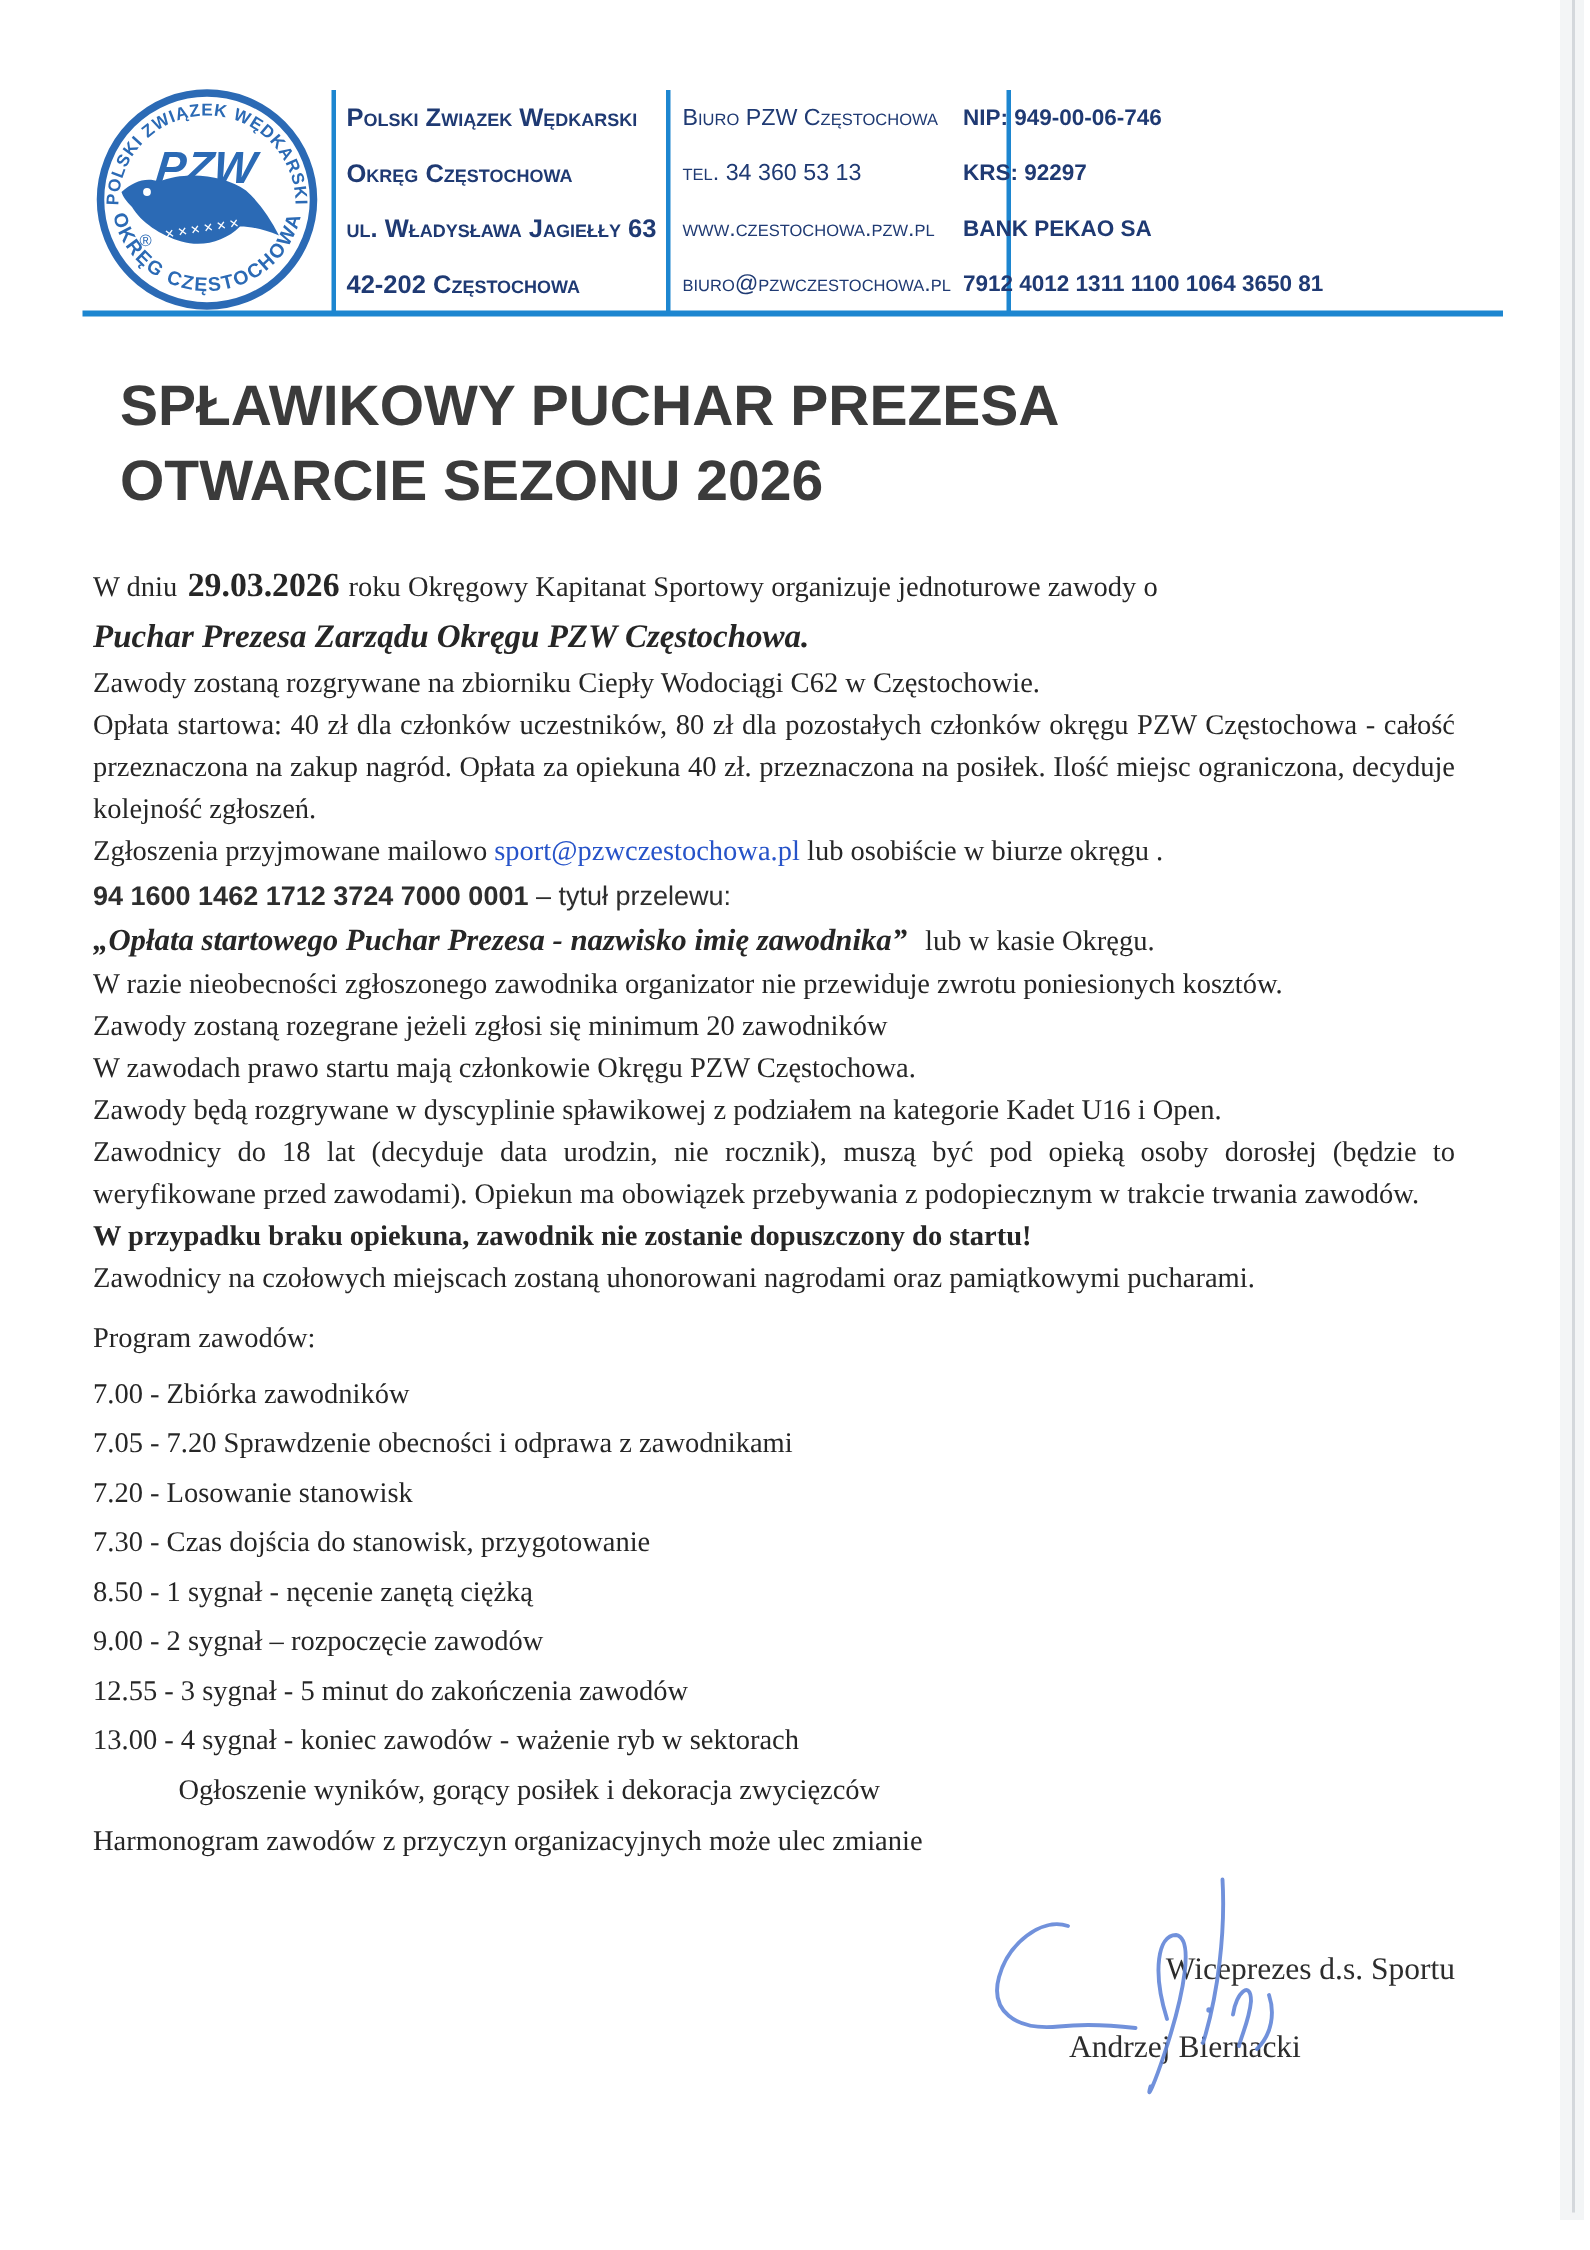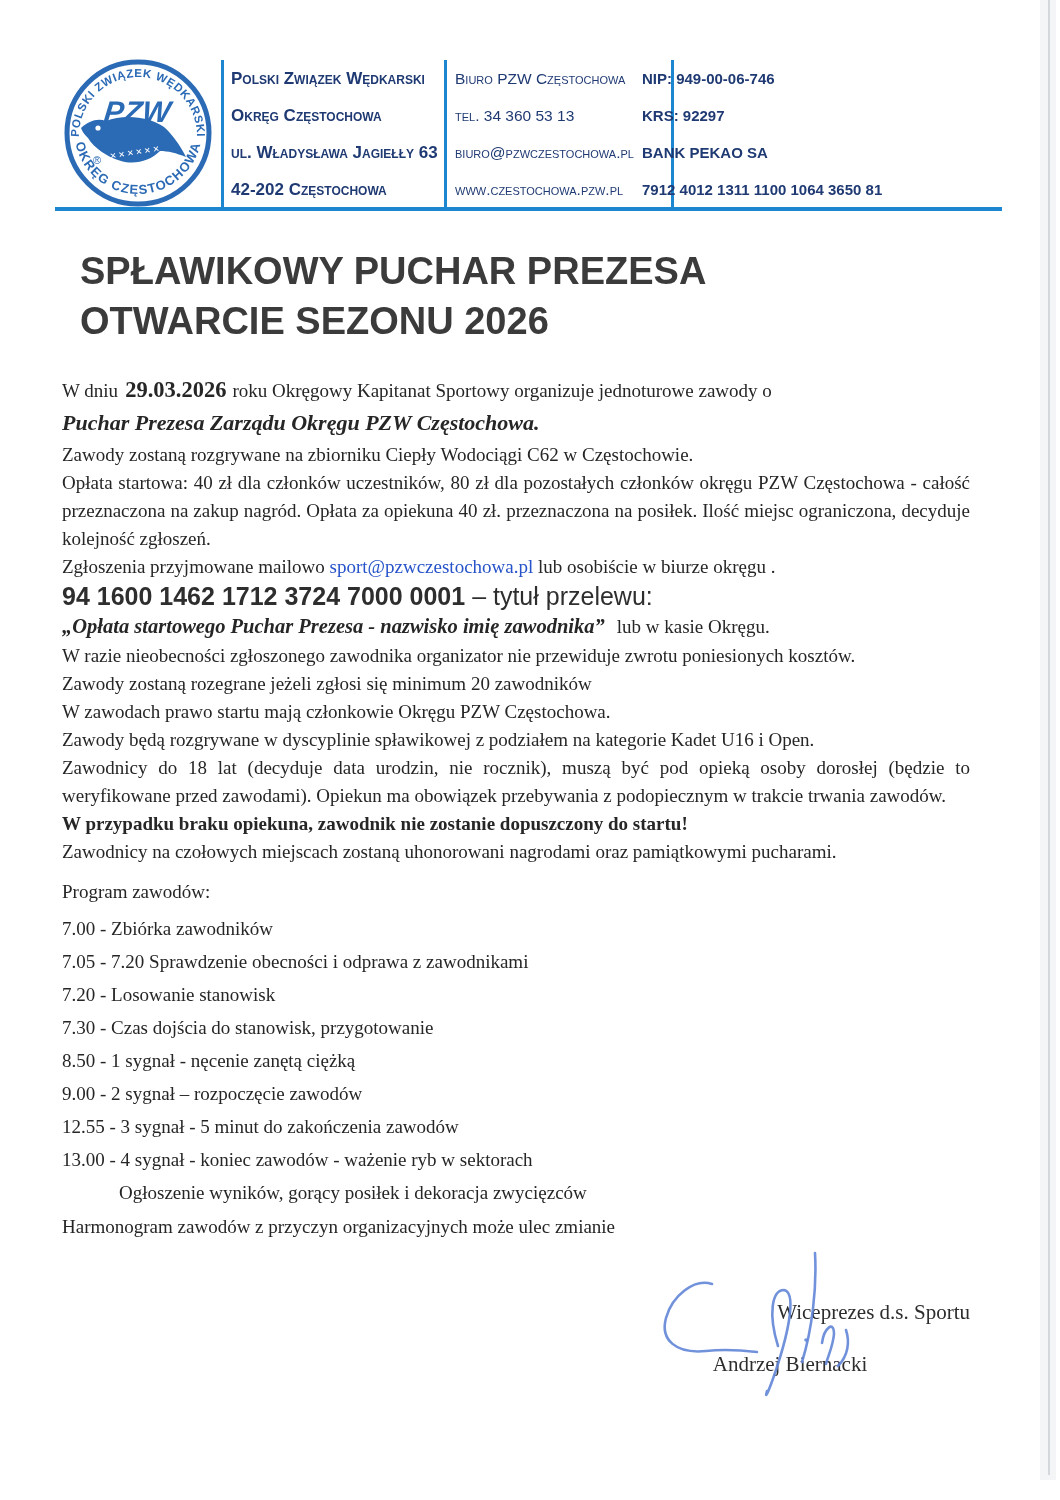"biuro@pzwczestochowa.pl" div.hrow { order: before "www.czestochowa.pzw.pl" -> after "www.czestochowa.pzw.pl" }
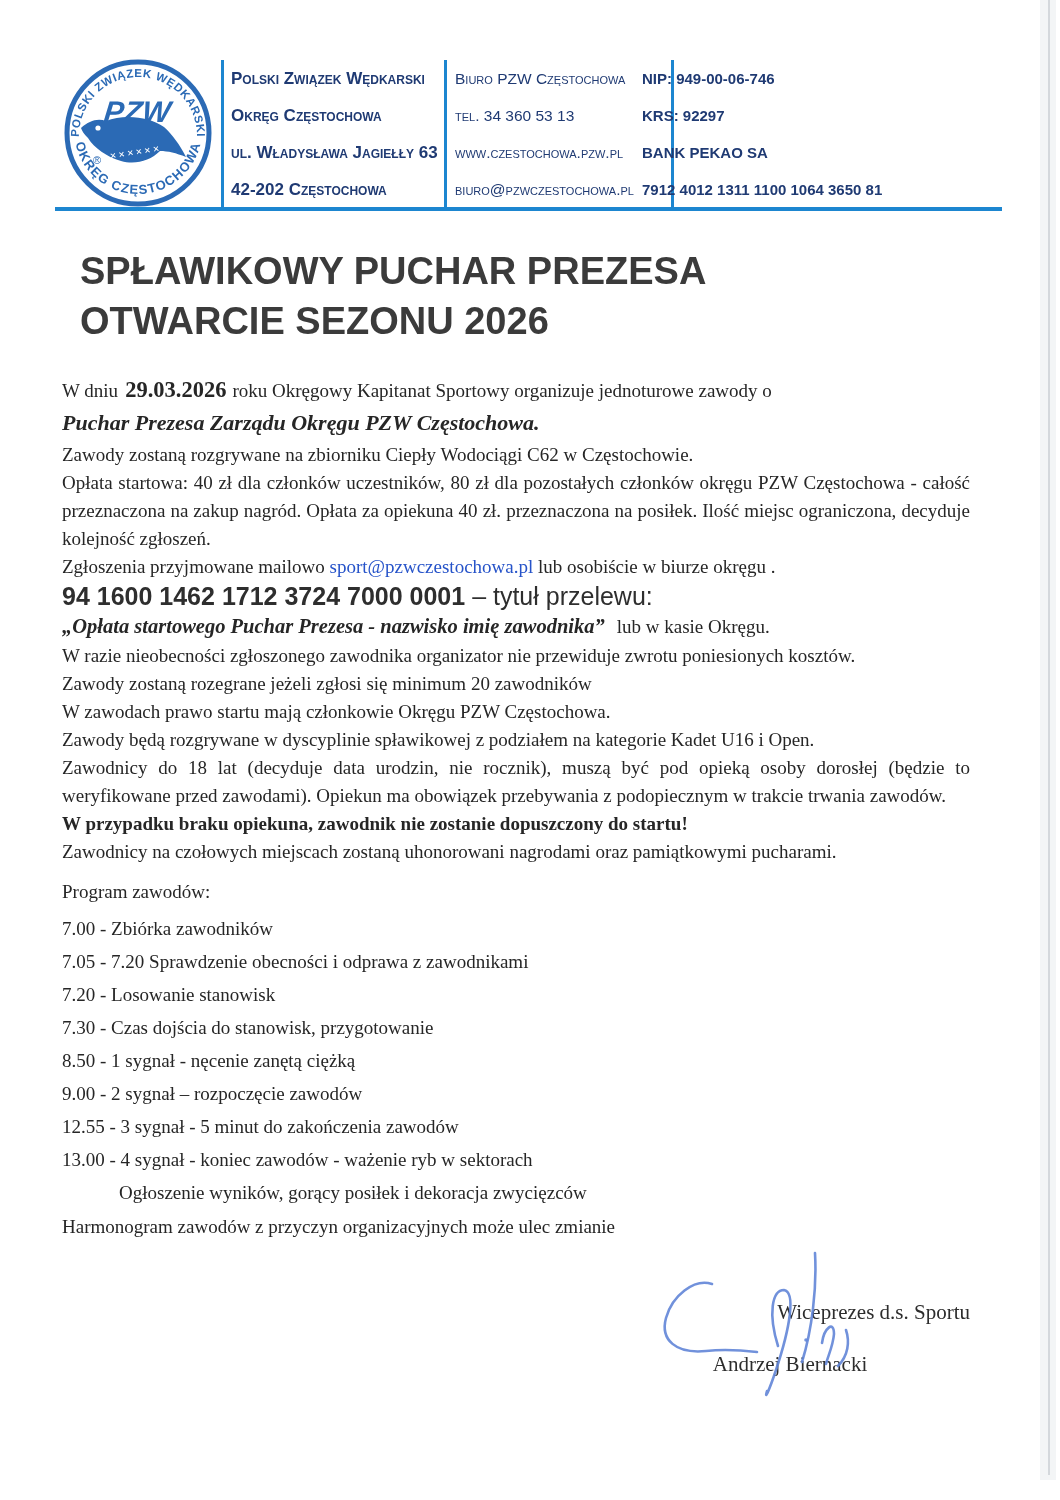"94 1600 1462 1712 3724" .p-account { font-size: 25px -> 18px }
